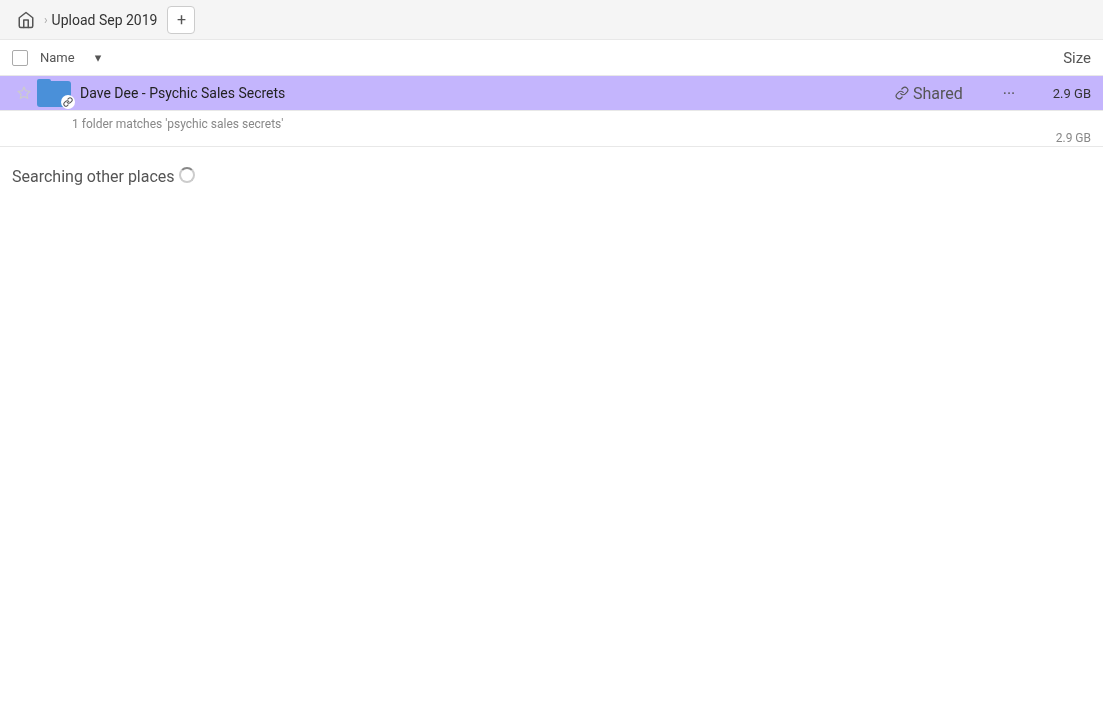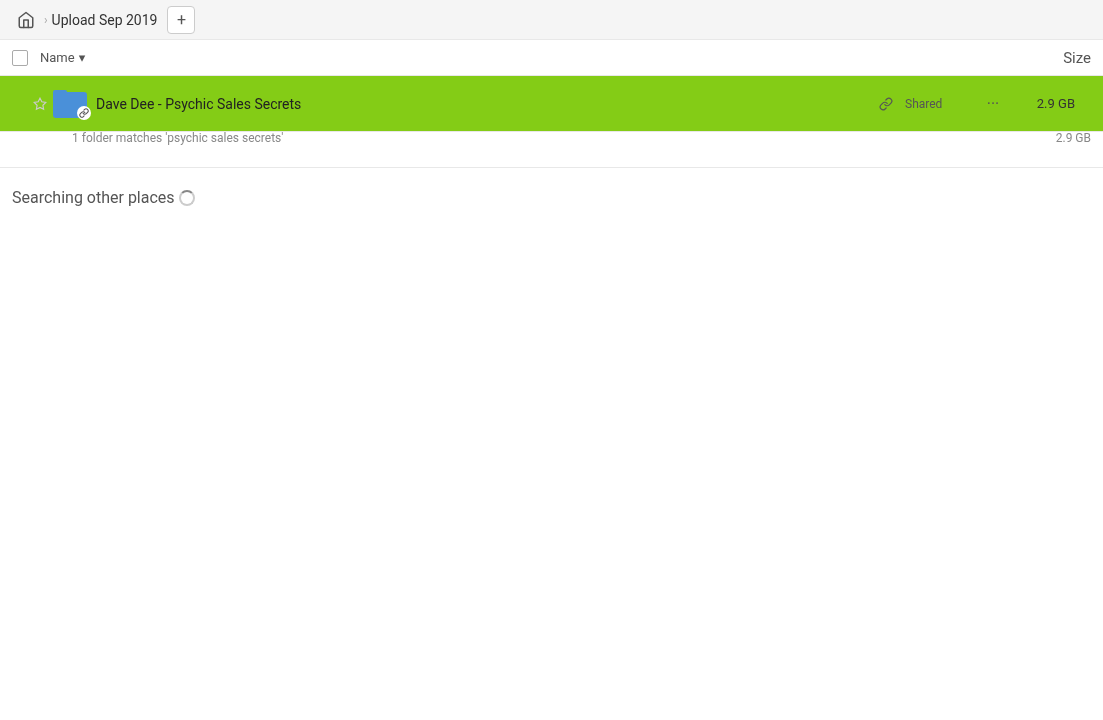"Name" .col-name { gap: 4px -> 20px }
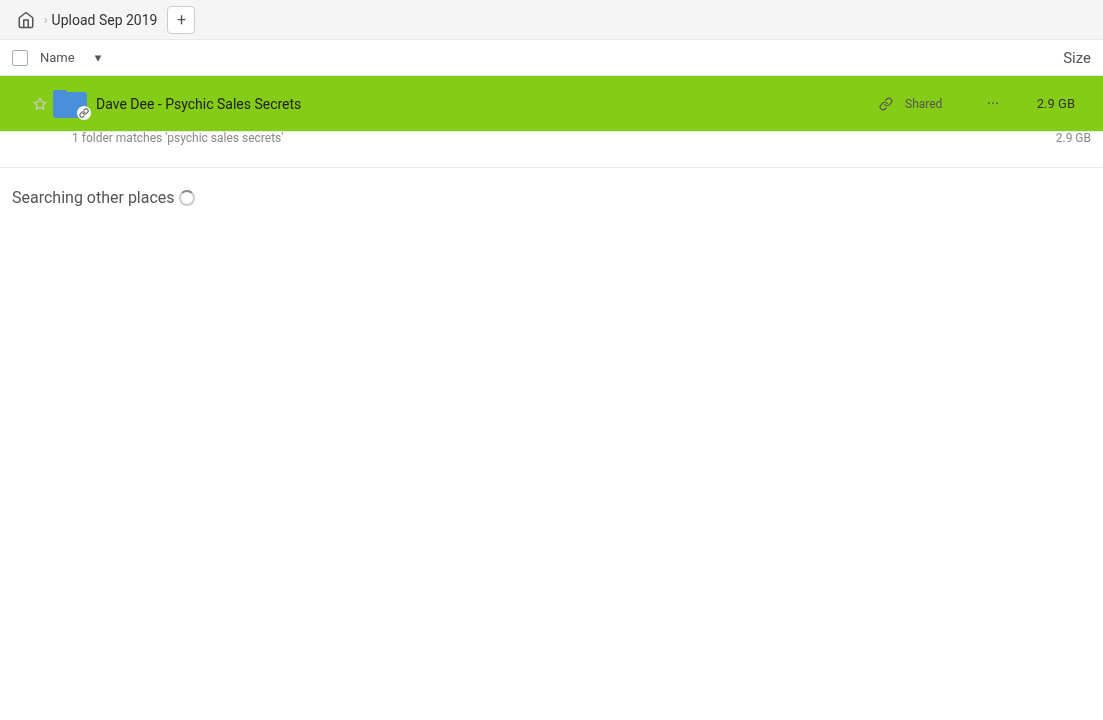"Dave Dee - Psychic Sales" .file-row { background: #84cc16 -> #c4b5fd; height: 56px -> 35px; padding: 6px 28px -> 6px 12px }
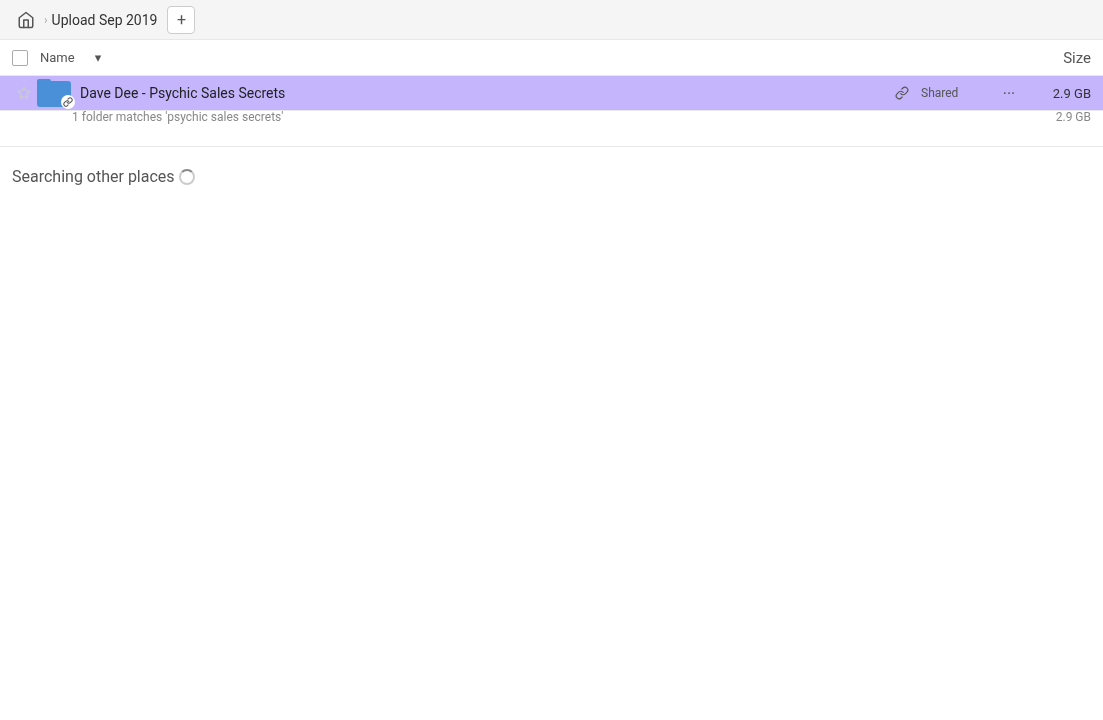"Shared" .shared-area { font-size: 12px -> 16px; gap: 12px -> 4px }
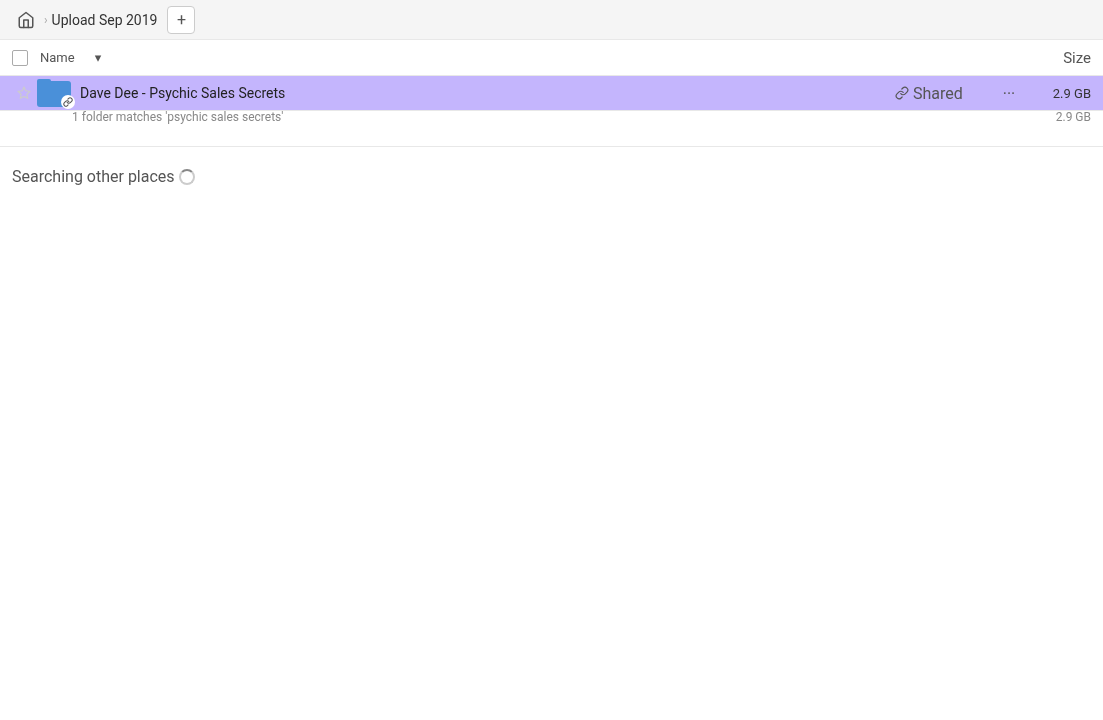"1 folder matches 'psychic sales" .match-row { align-items: flex-end -> flex-start; flex-direction: none -> column }
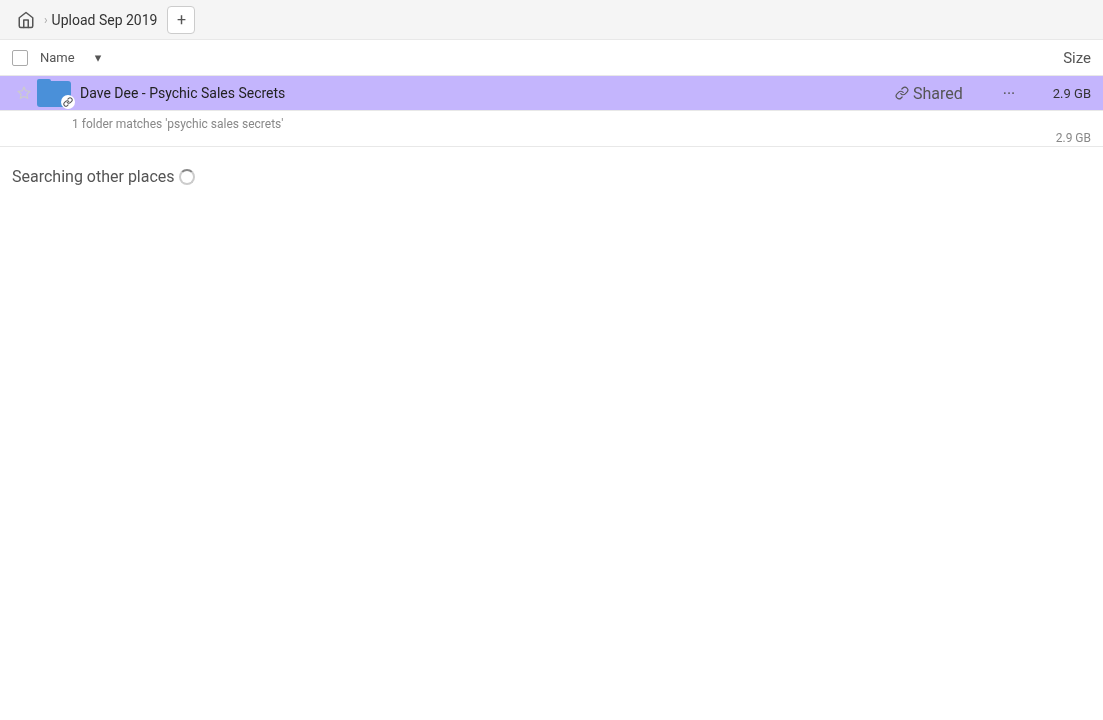"Searching other places" .searching-row { align-items: center -> flex-start }
